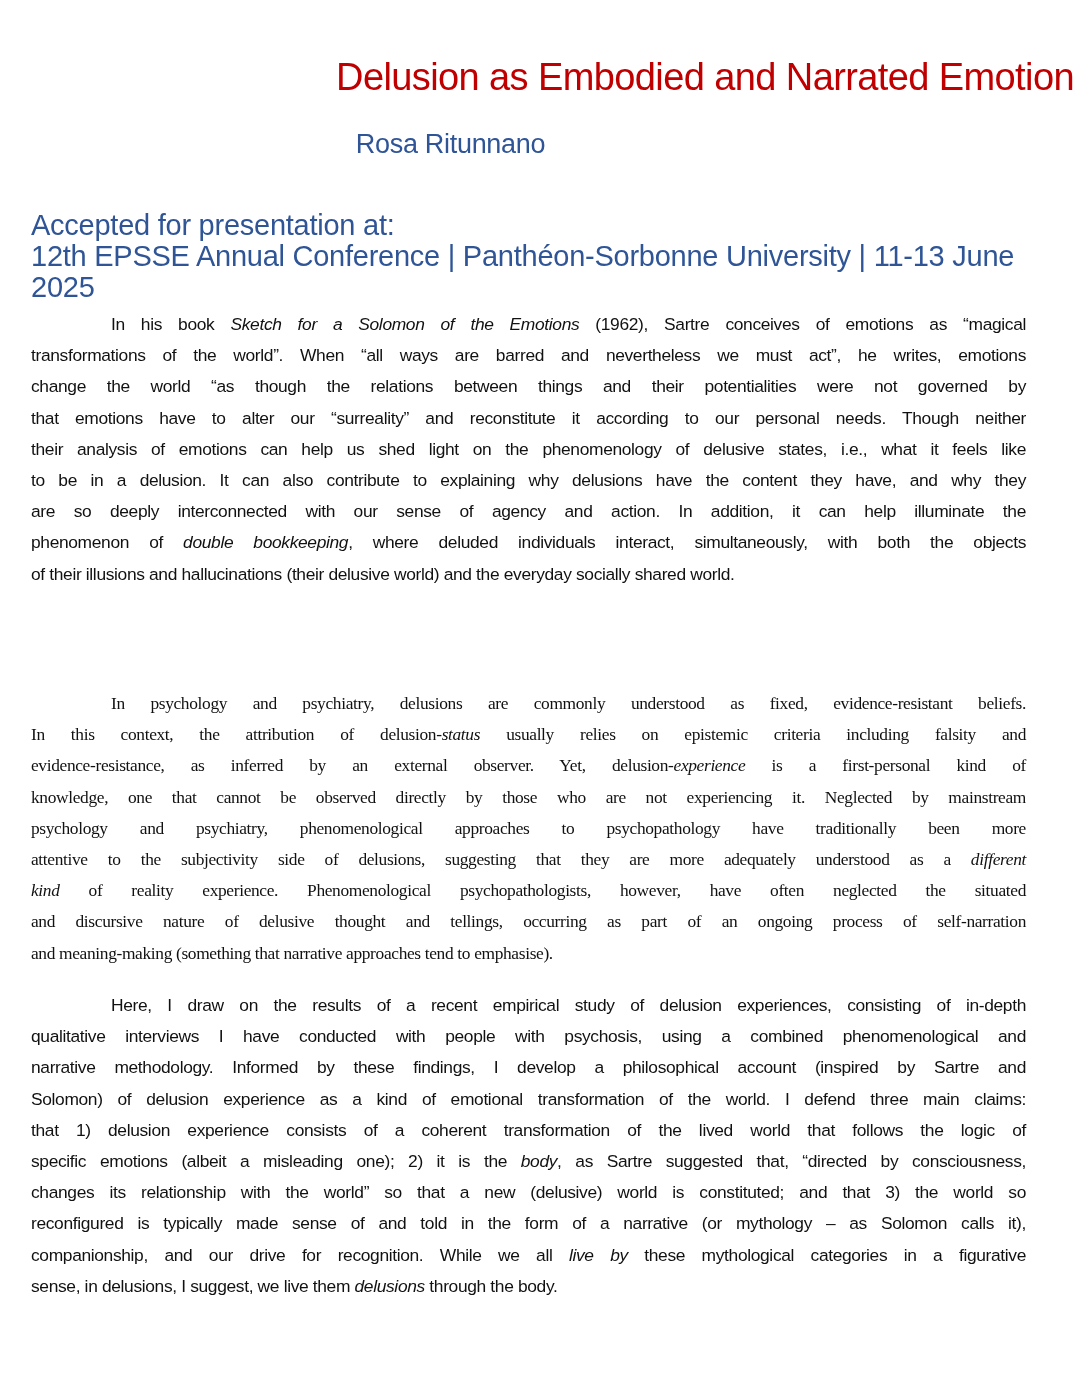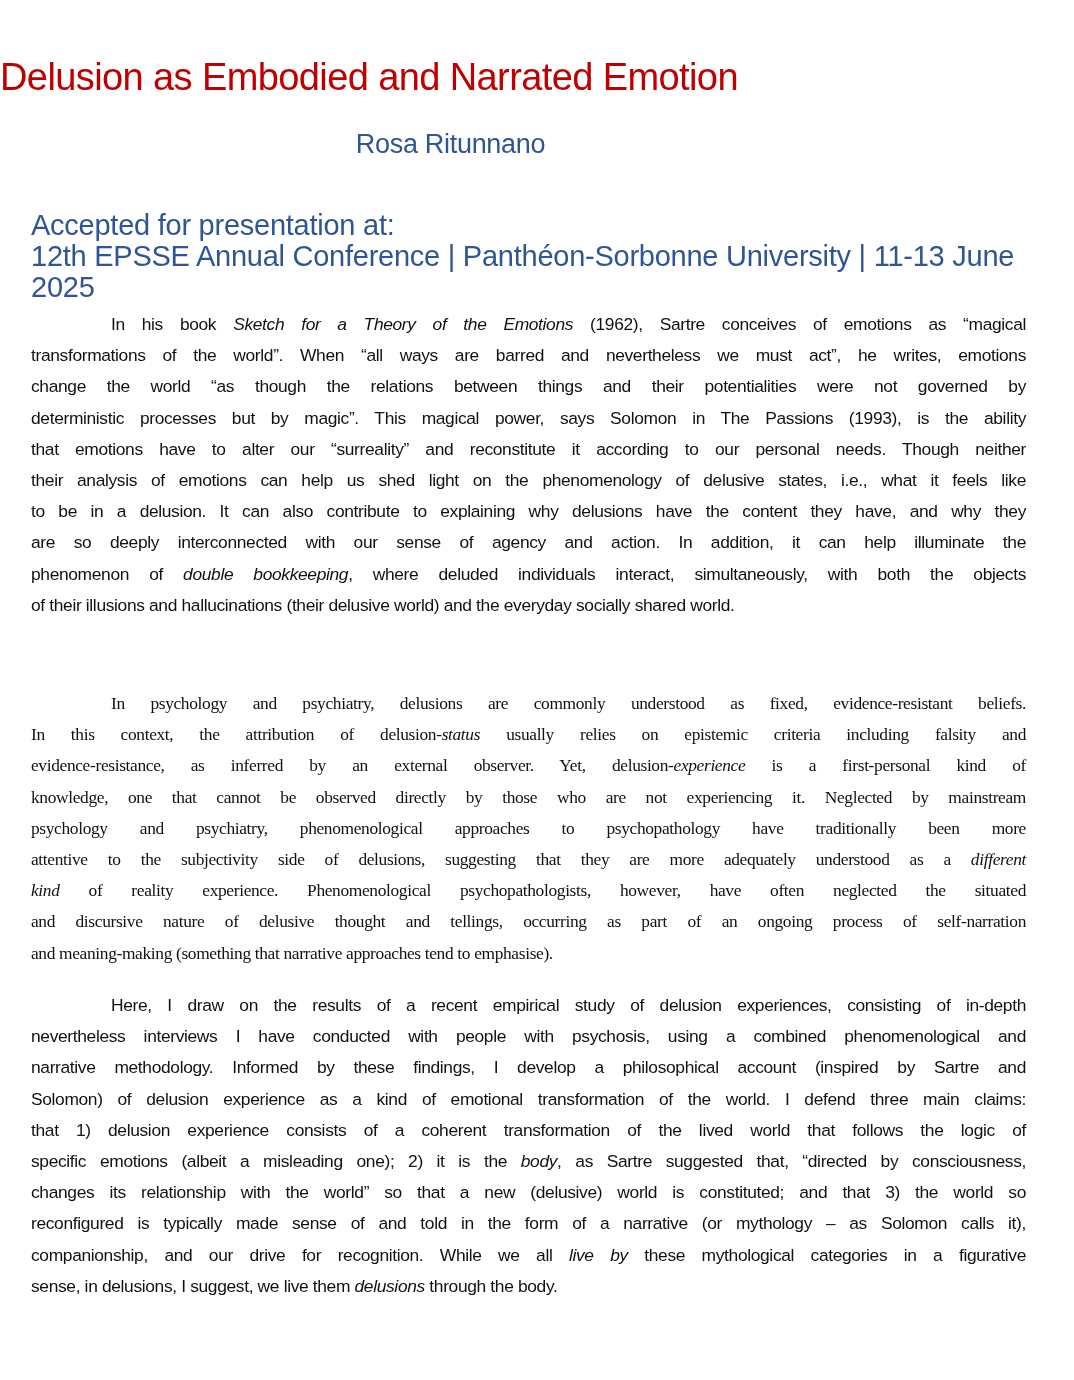"Delusion as Embodied and Narrated" .title { text-align: left -> right }
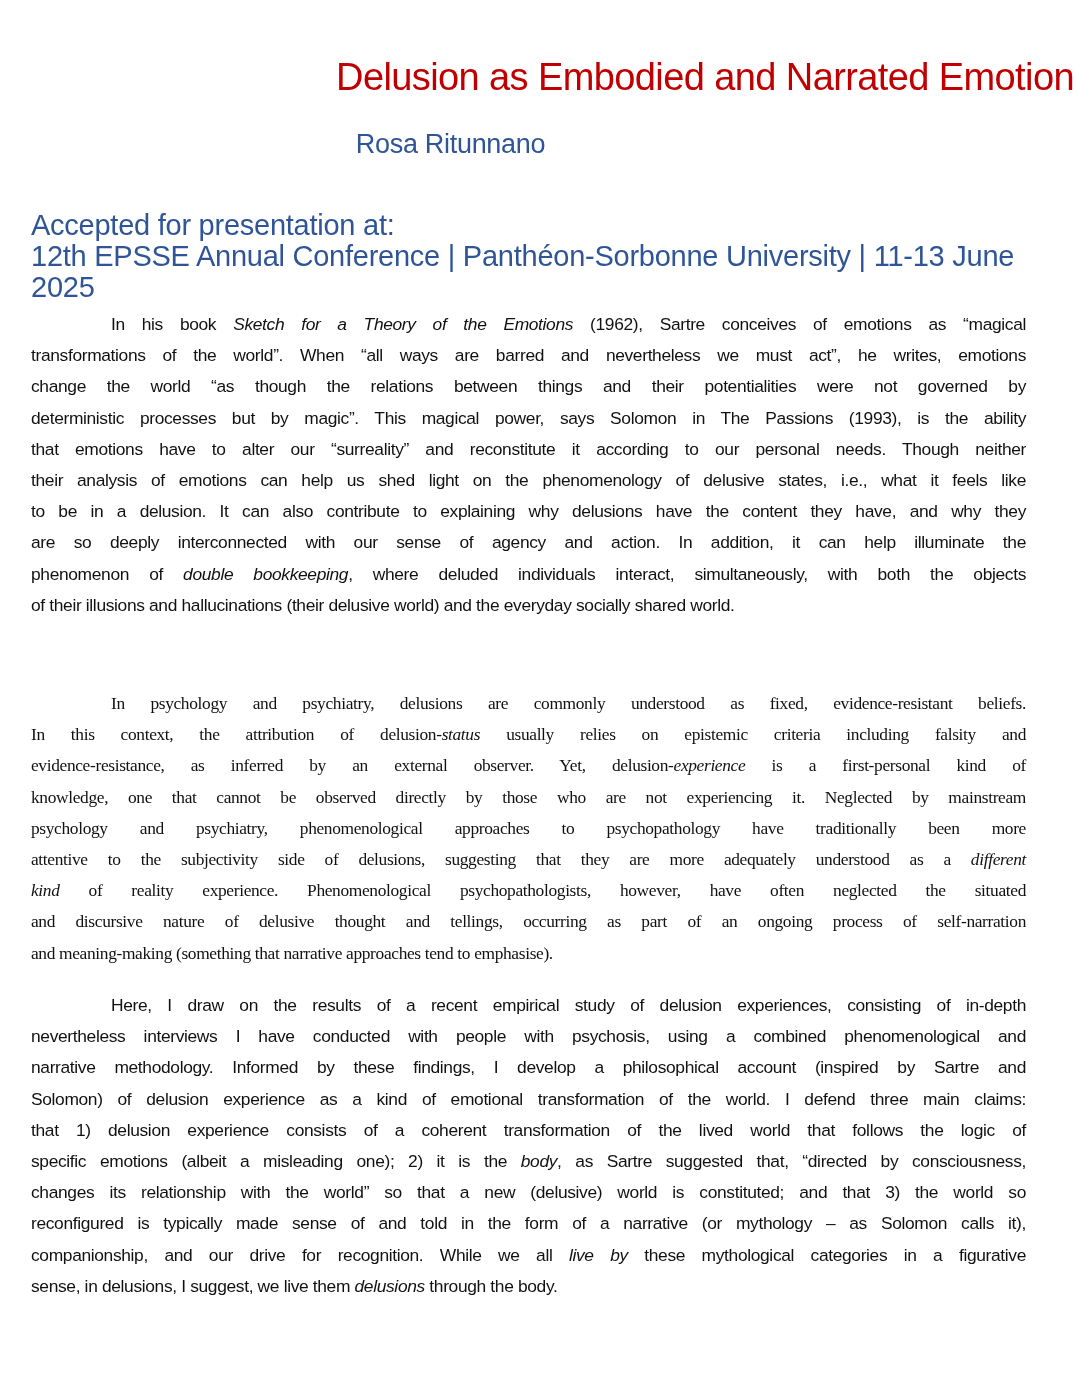"Sketch for a Theory of" i { text: Theory -> Solomon }
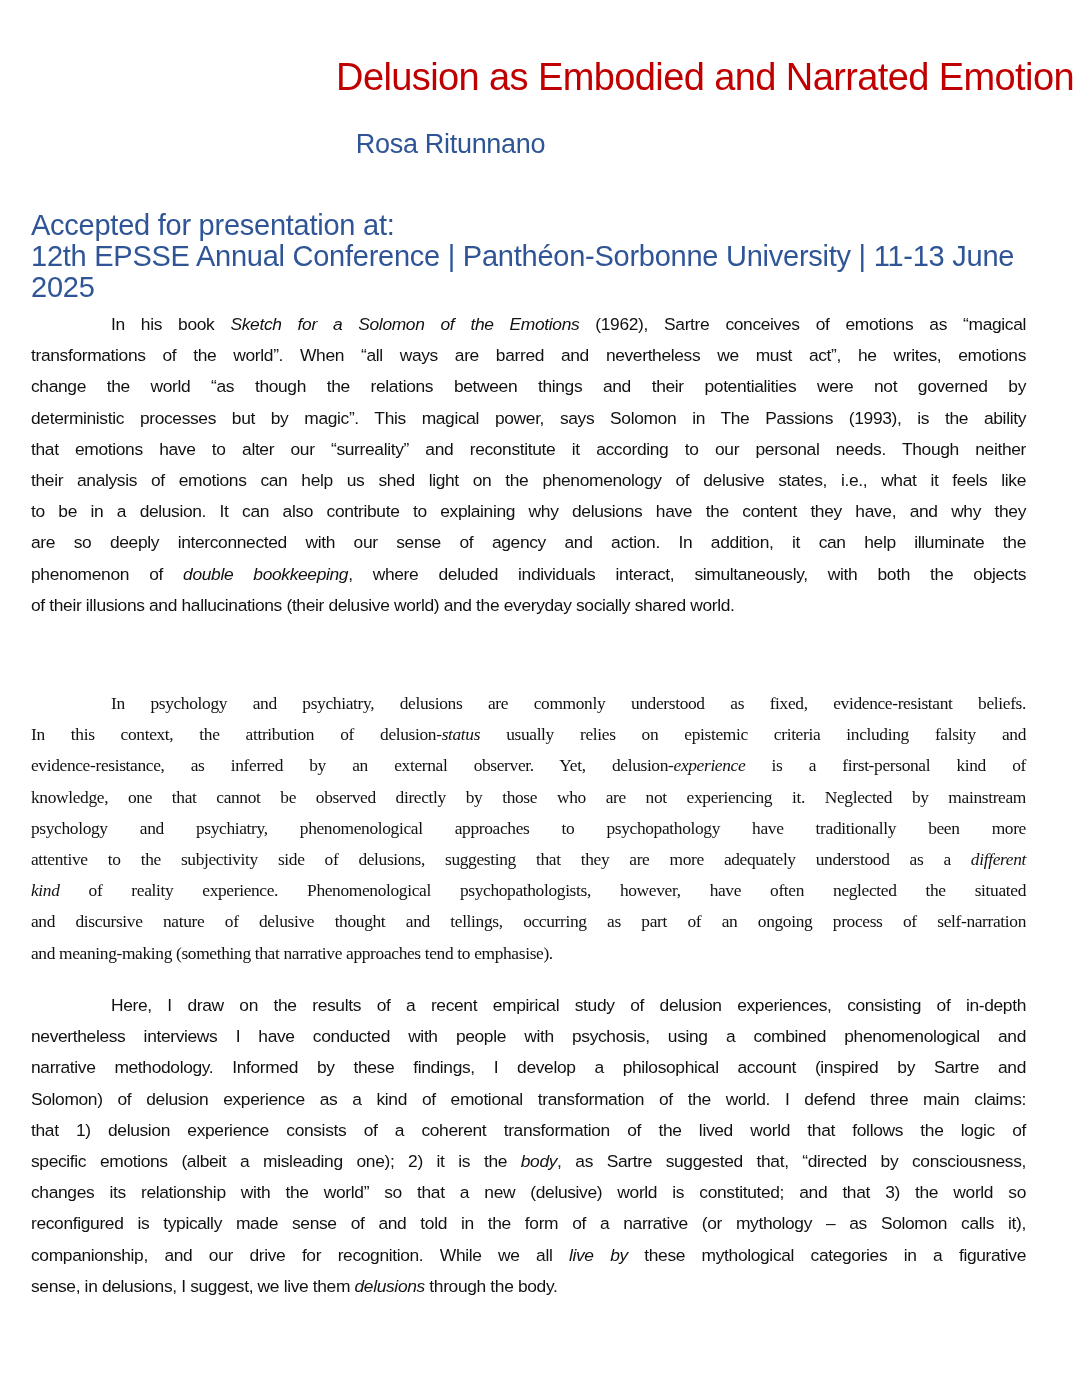"deterministic processes but by magic”." span.line { html: <span>deterministic processes but by magic”. This magical power, says Solomon in The Passions (1993), is the ability</span> -> none }
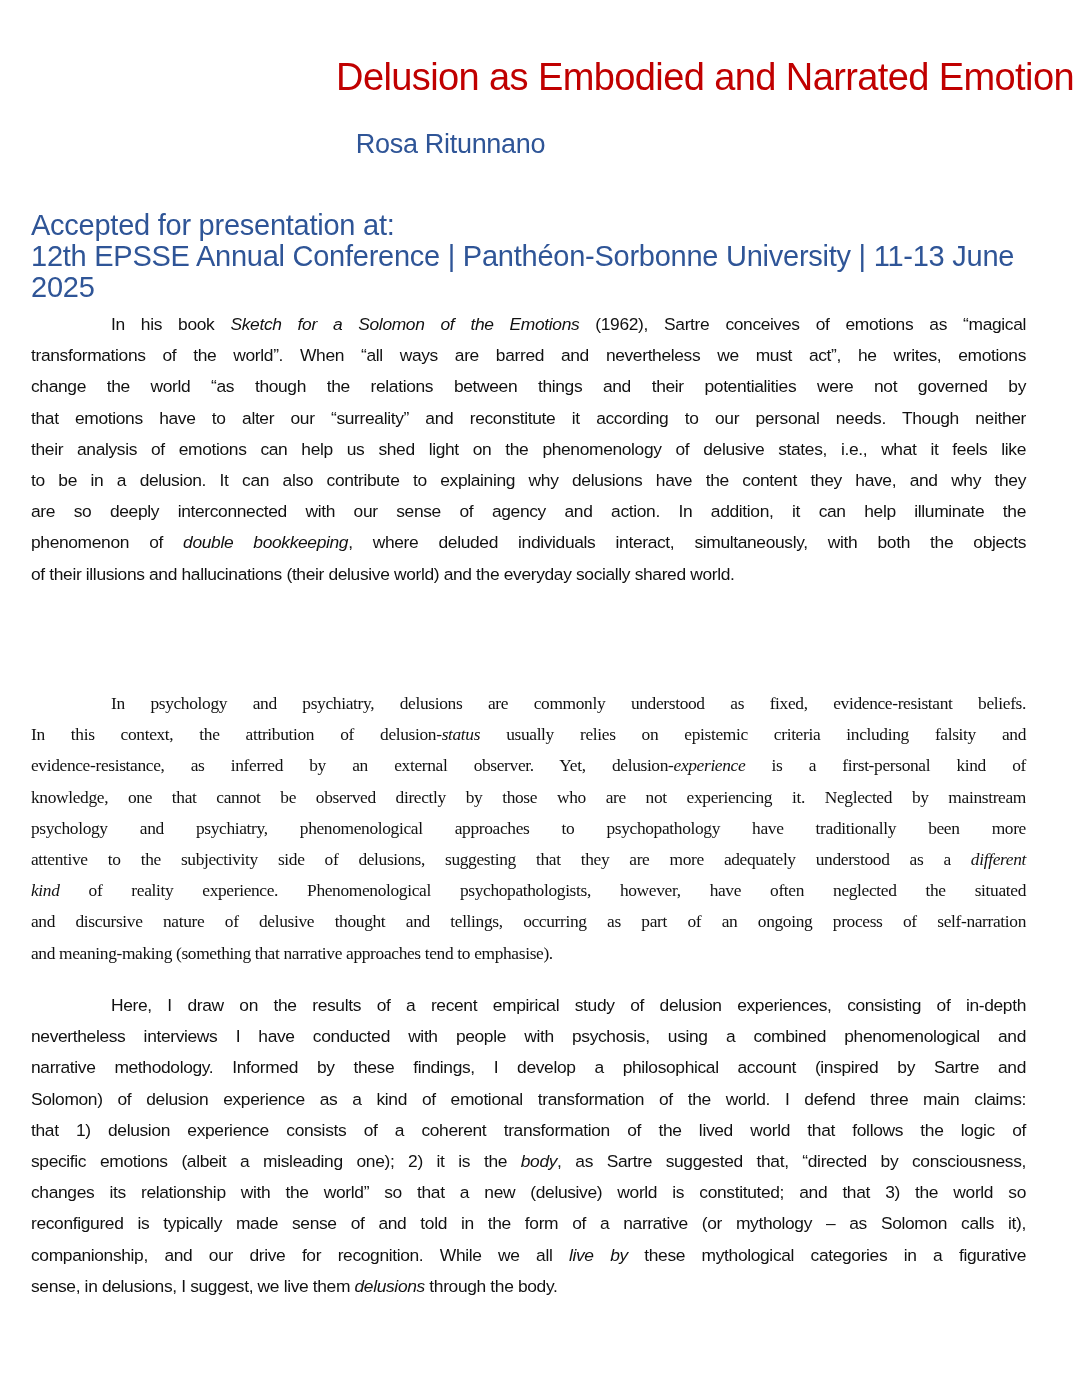"nevertheless interviews I have conducted" span.line { text: nevertheless -> qualitative }
